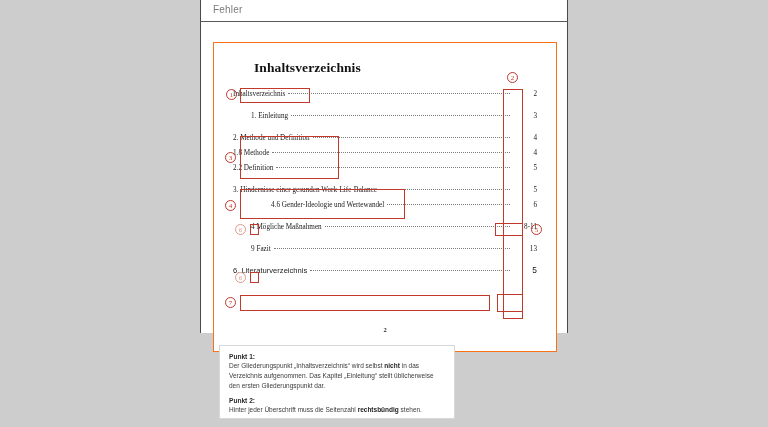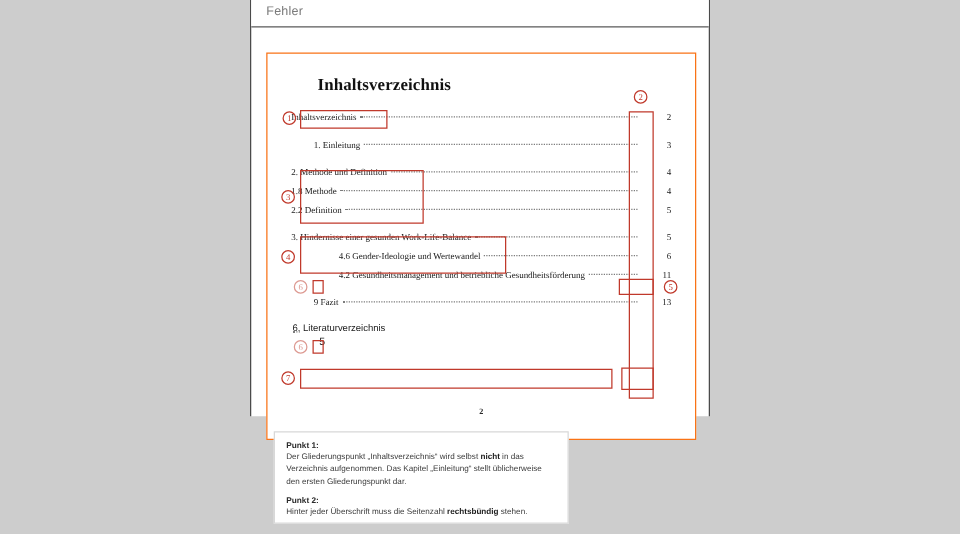"4 Mögliche Maßnahmen" div.toc-row { html: none -> <div> <span>4 Mögliche Maßnahmen</span> <span></span> <span>8-11</span> </div> }
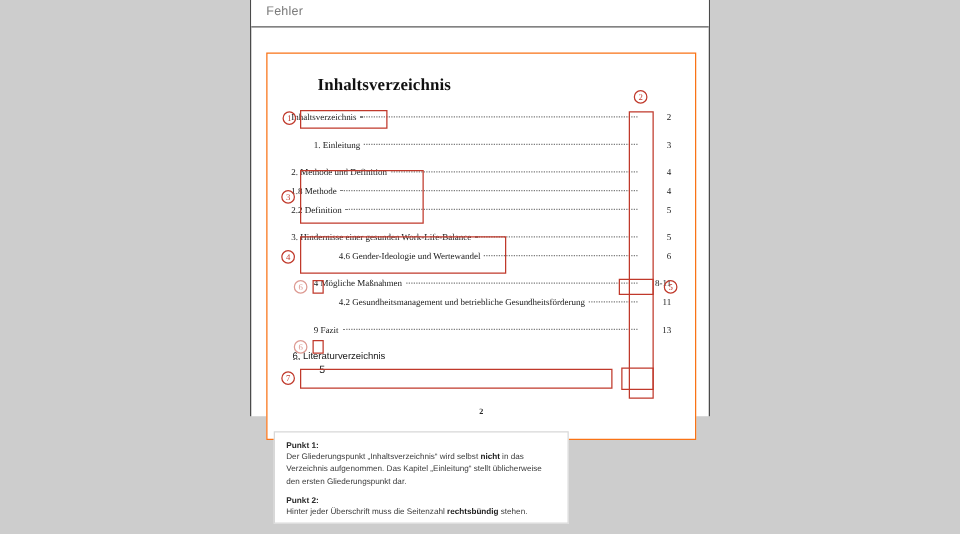"4.2 Gesundheitsmanagement und" div.toc-row { html: <div> <span>4.2 Gesundheitsmanagement und betriebliche Gesundheitsförderung</span> <span></span> <span>11</span> </div> -> none }
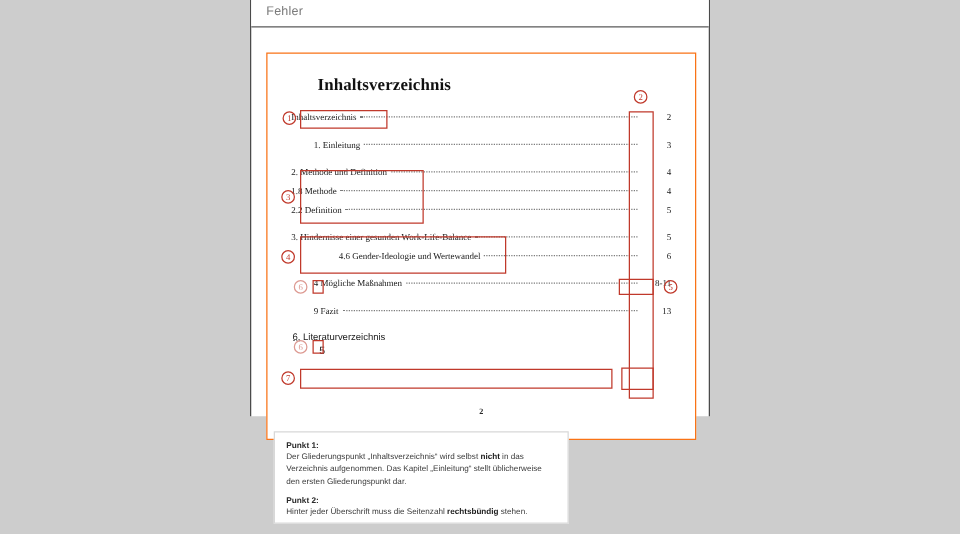"6. Literaturverzeichnis" .toc-row.sans { flex-direction: column -> none }
